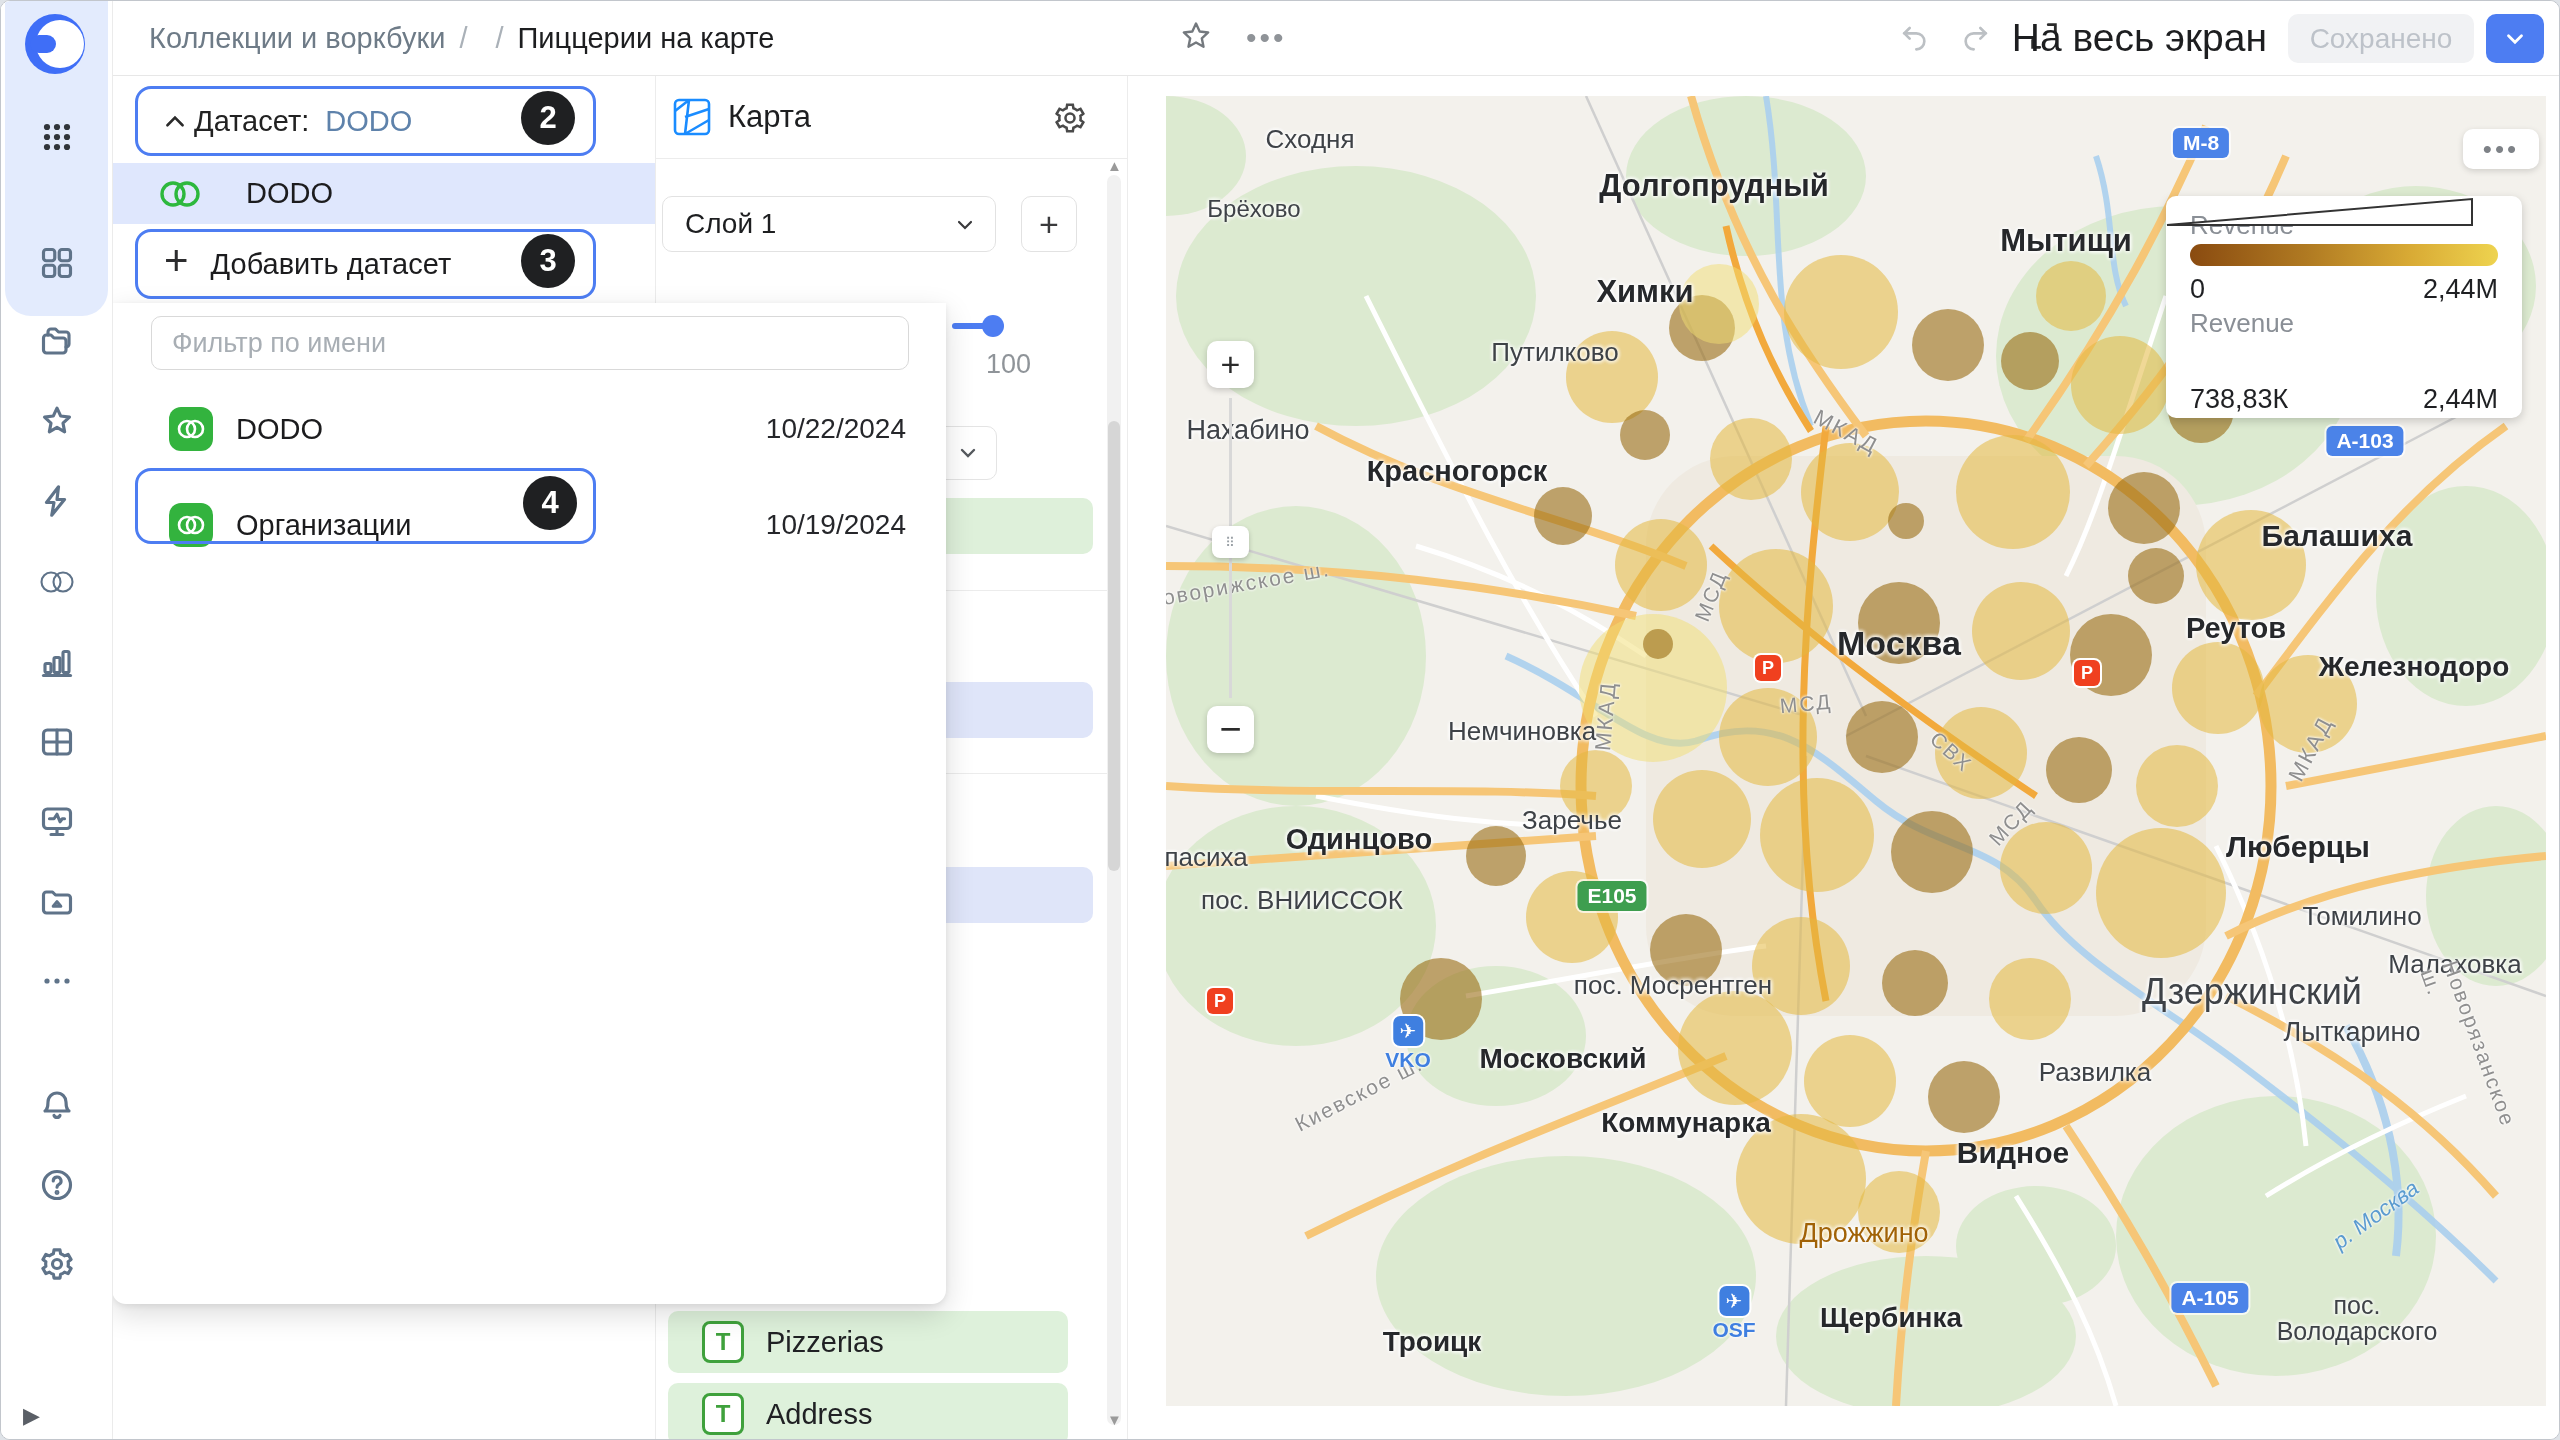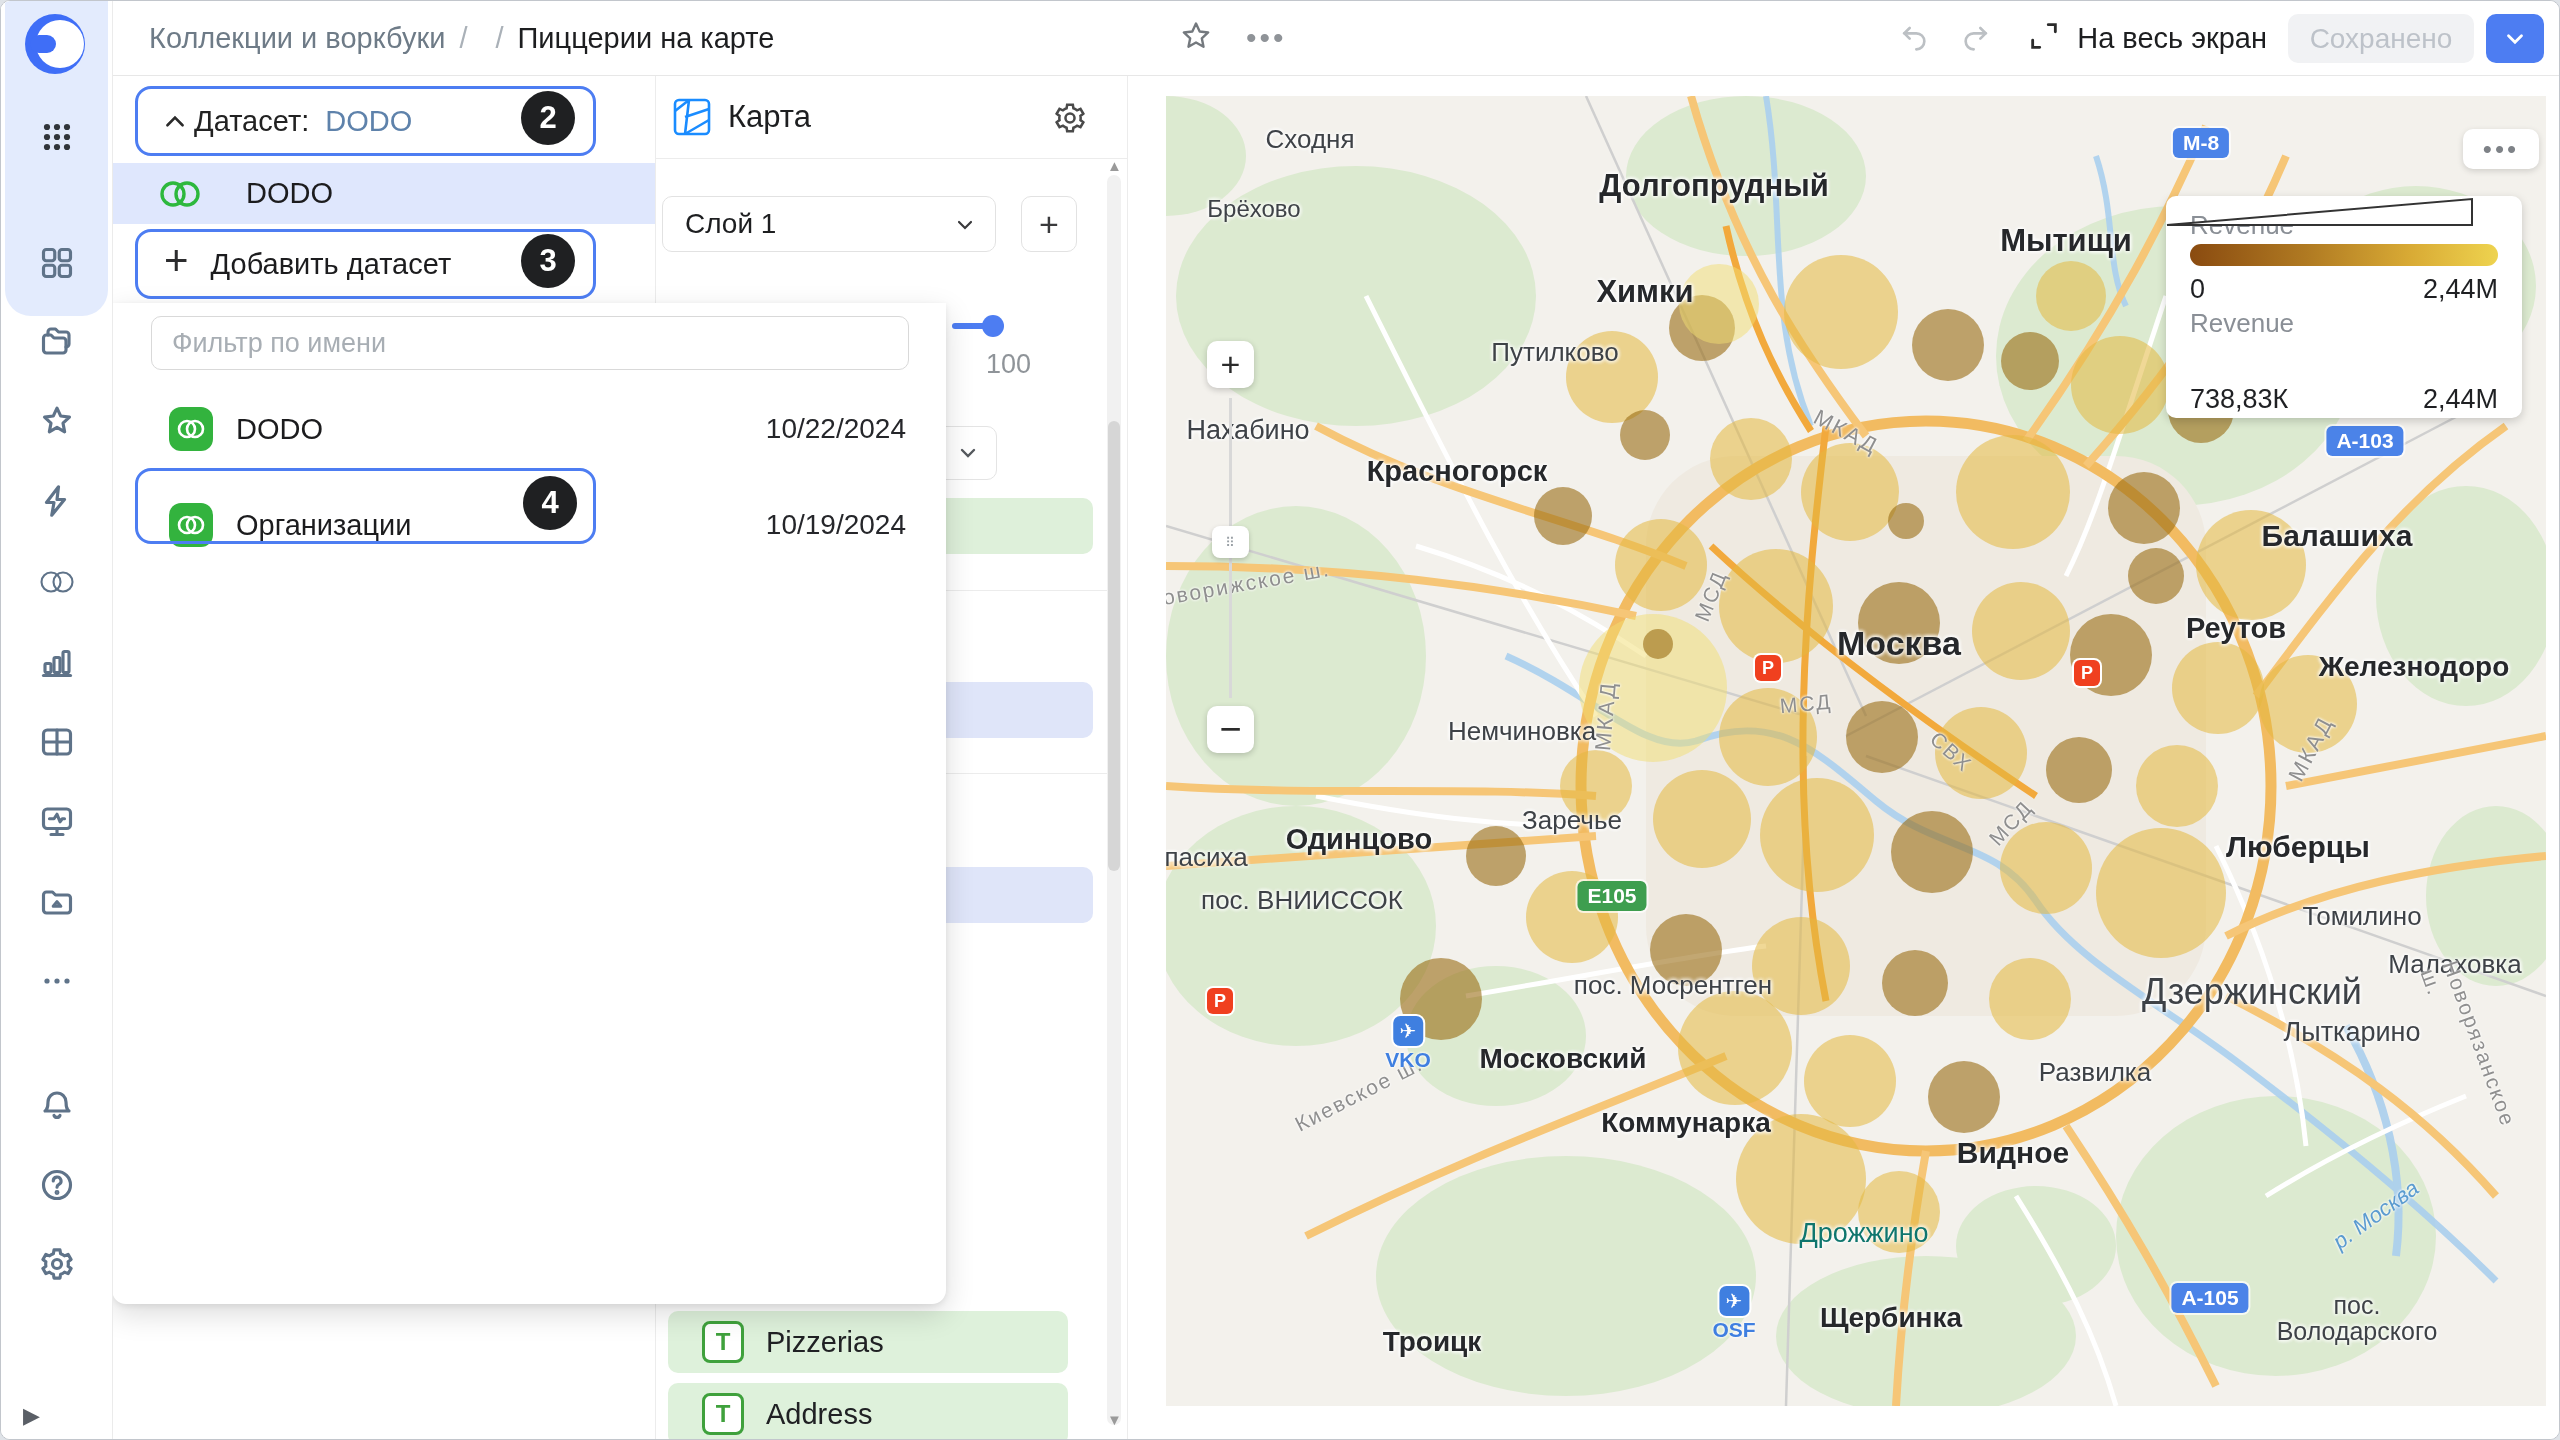"На весь экран" #fullscreen-label { font-size: 29px -> 39px }
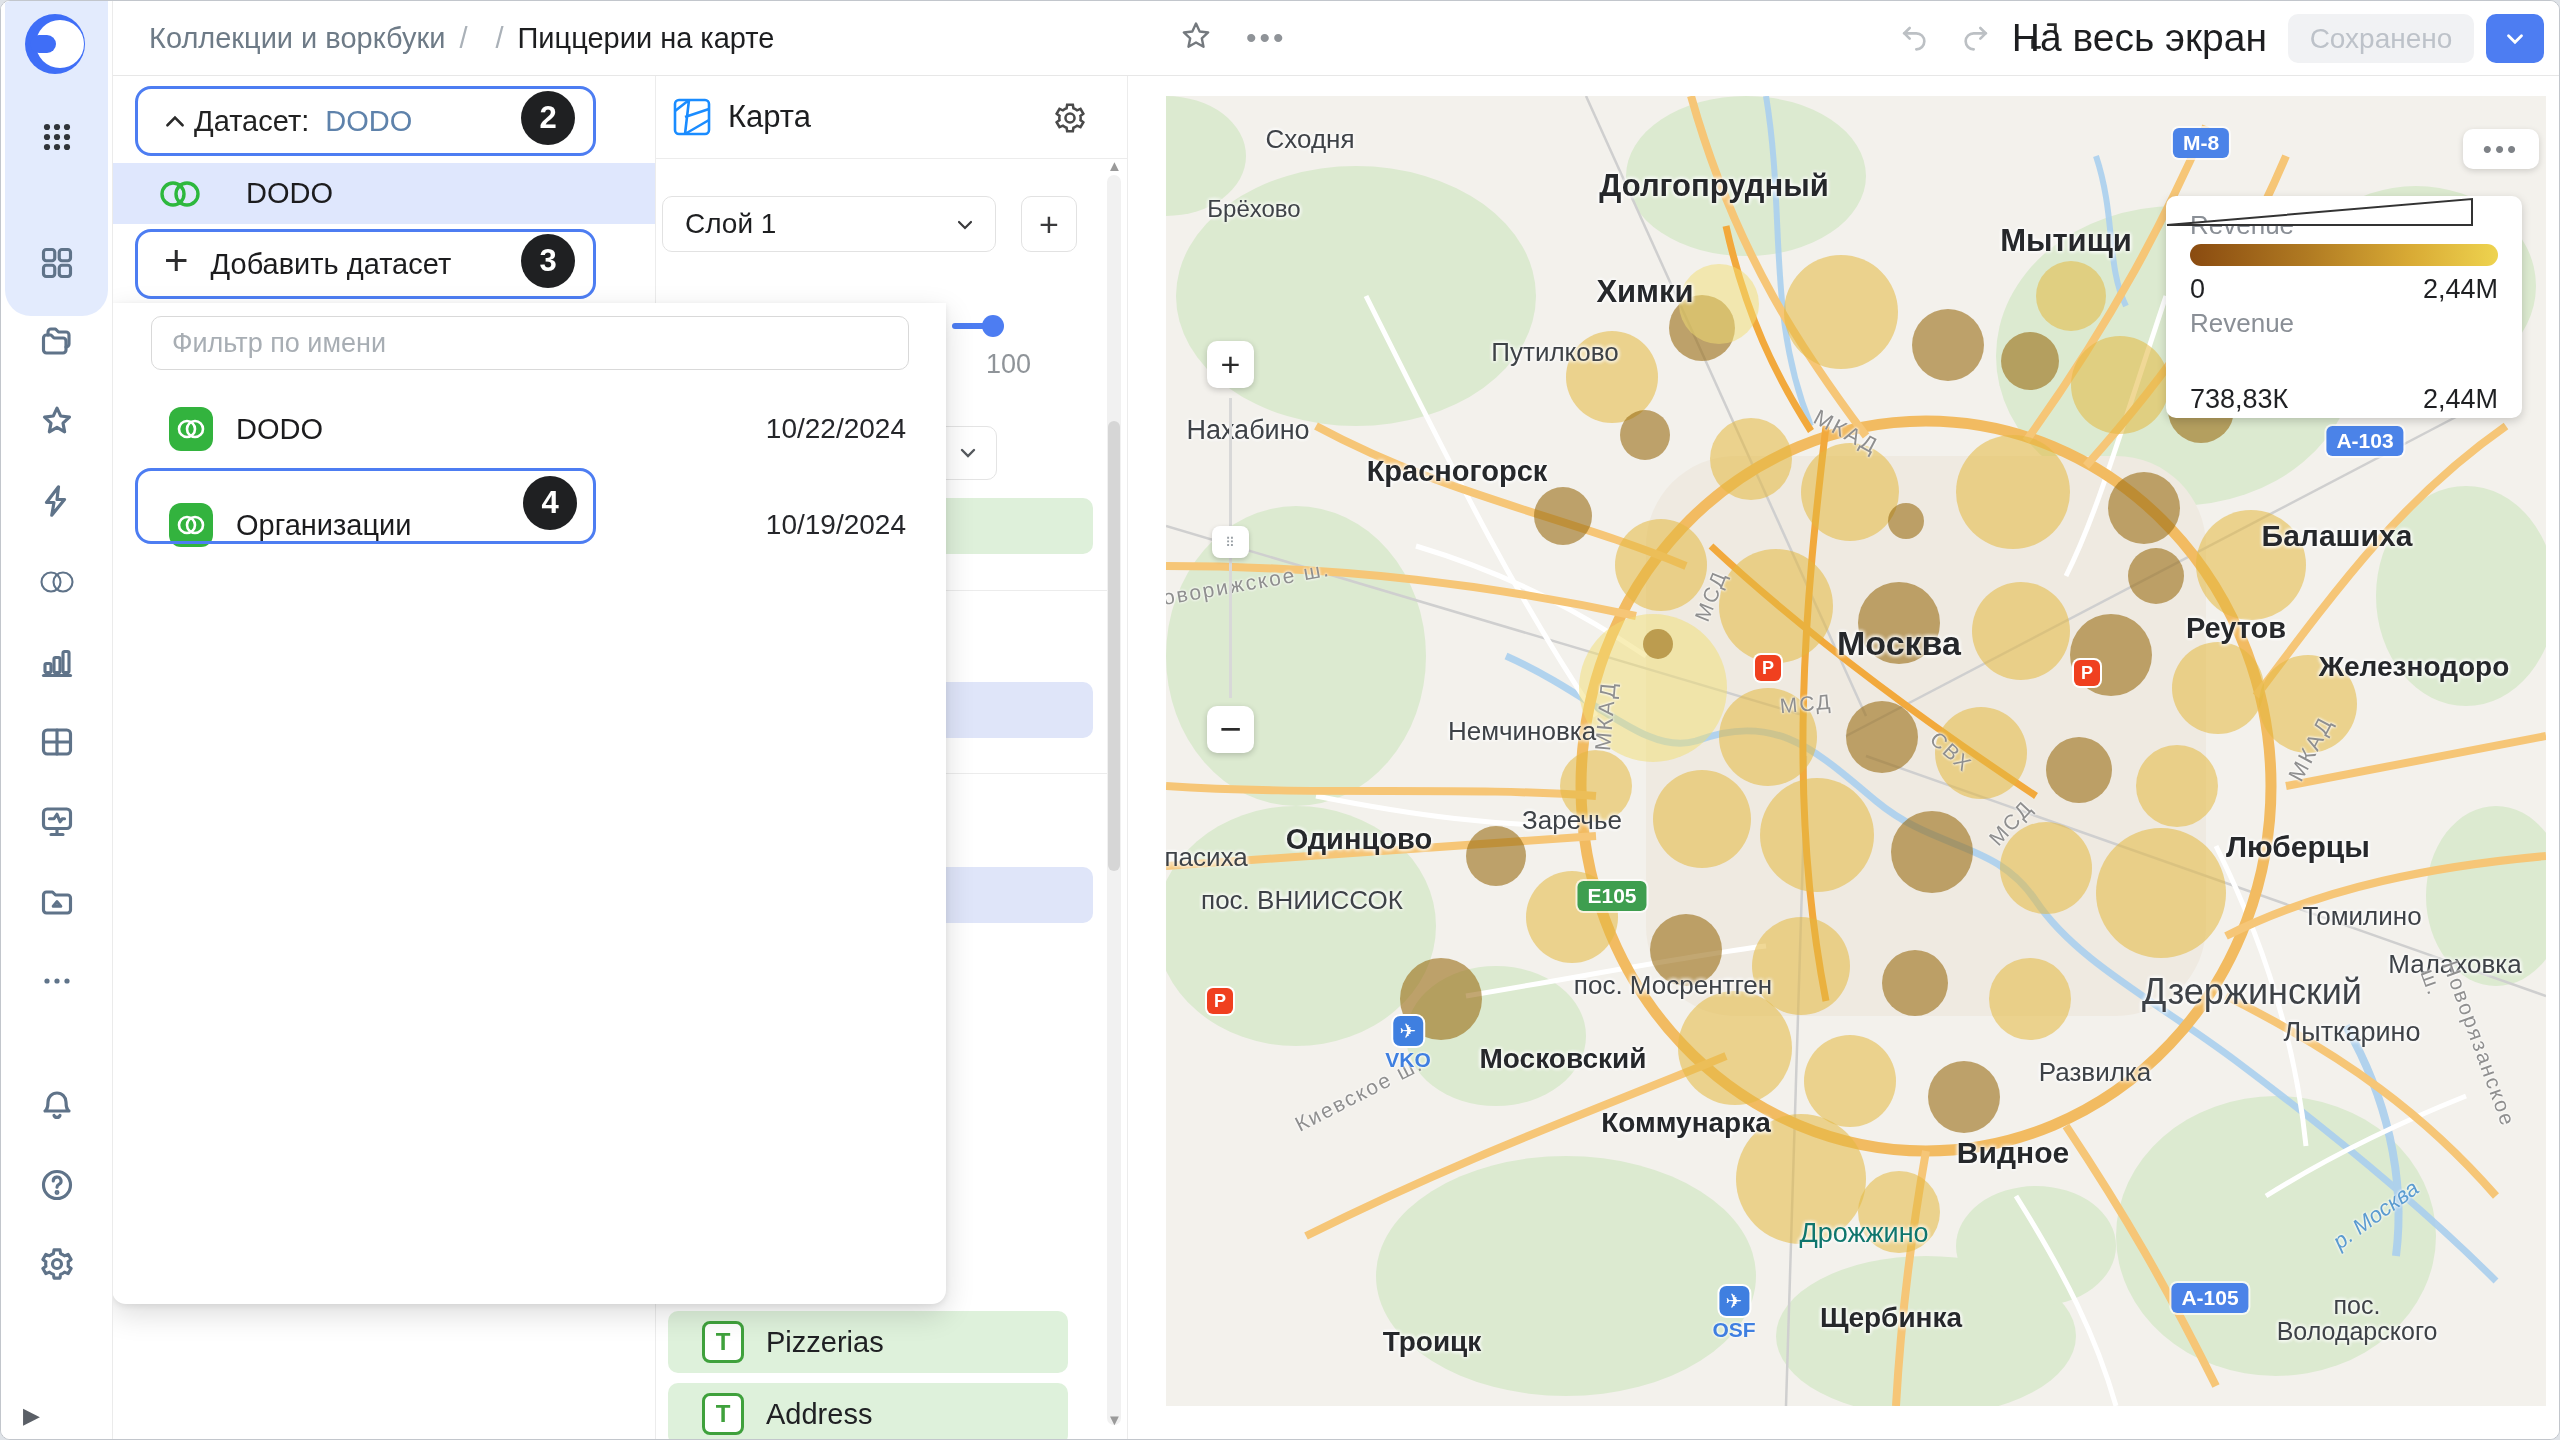"Дрожжино" div.city { color: #0f766e -> #a16207 }
